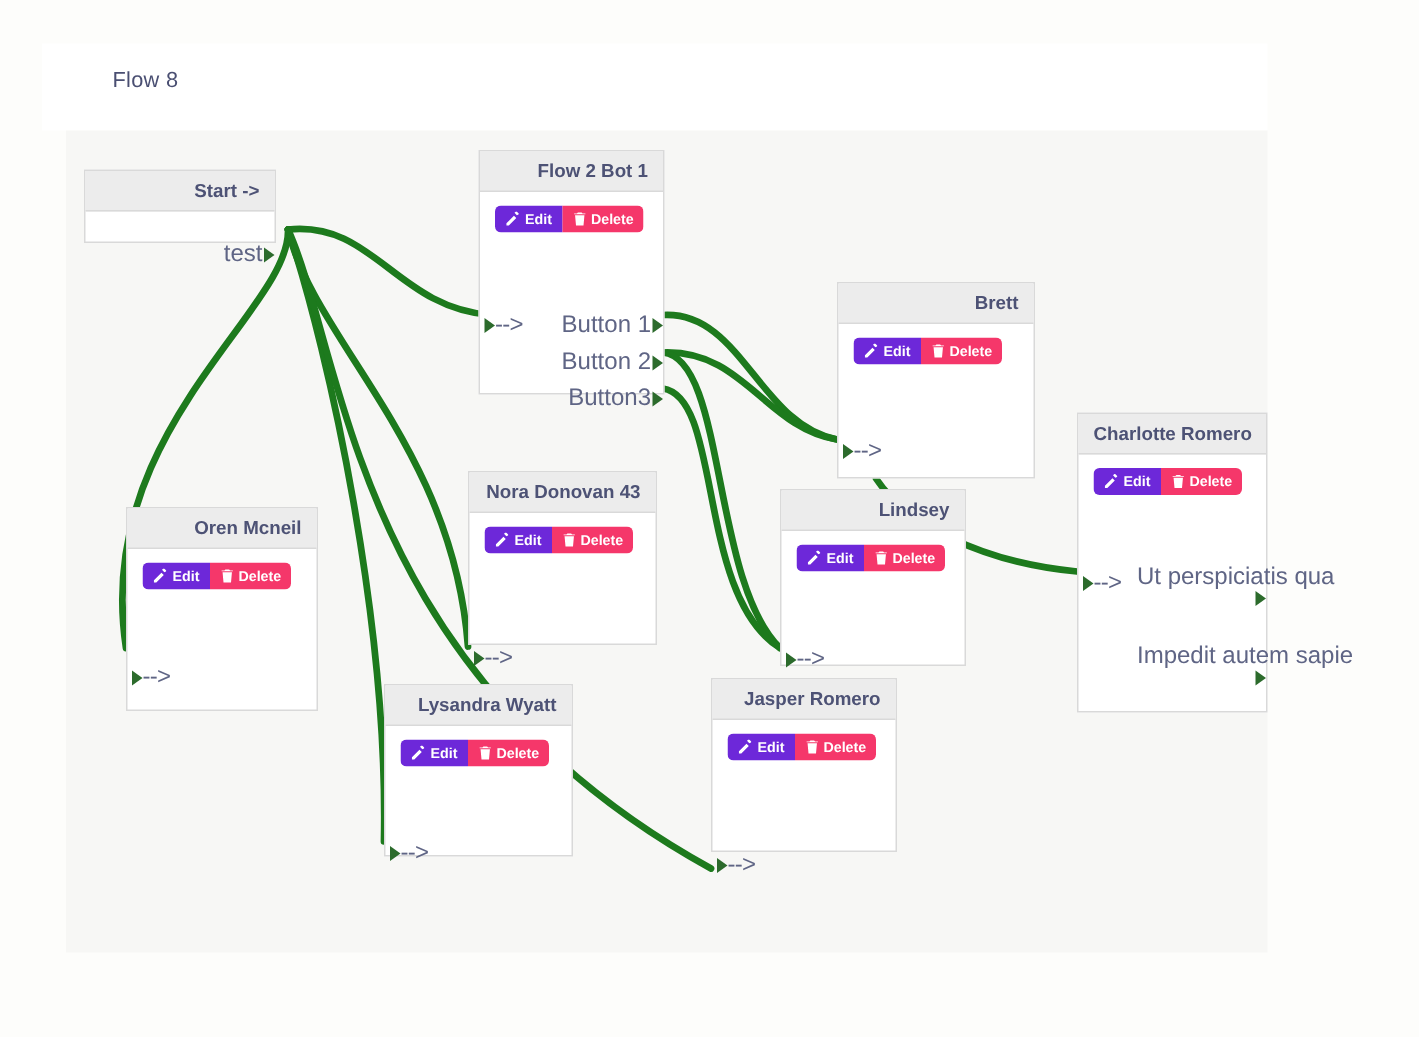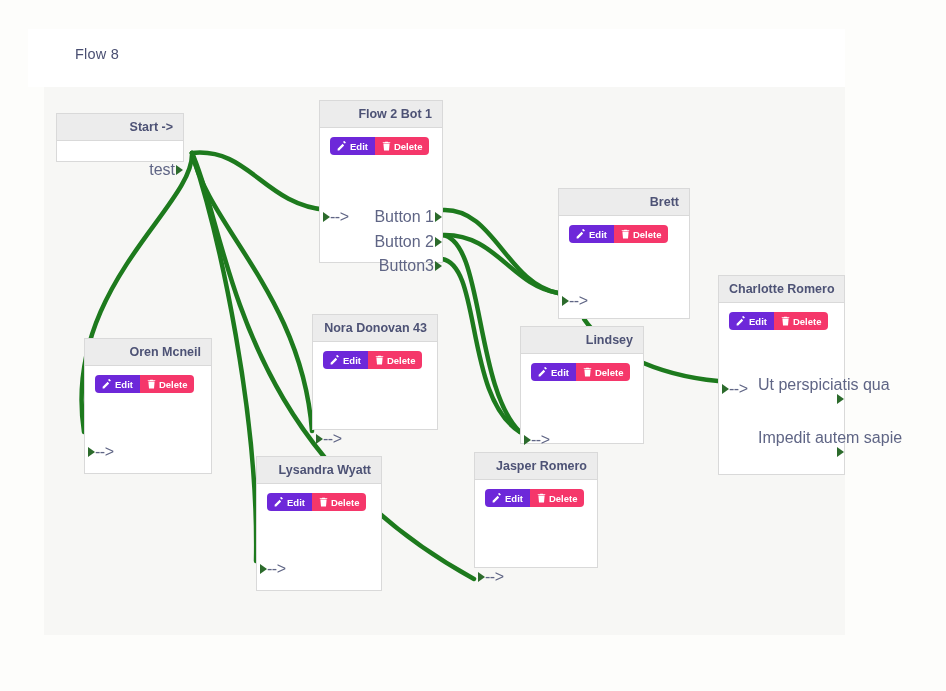"Lysandra Wyatt" div.node { height: 135px -> 115px }
